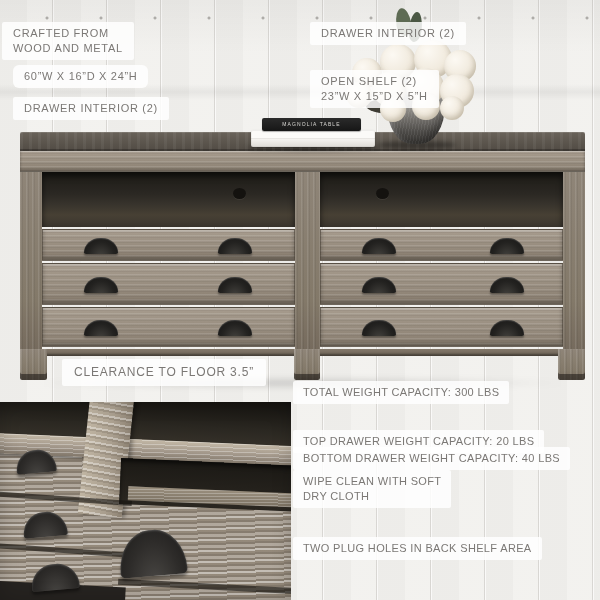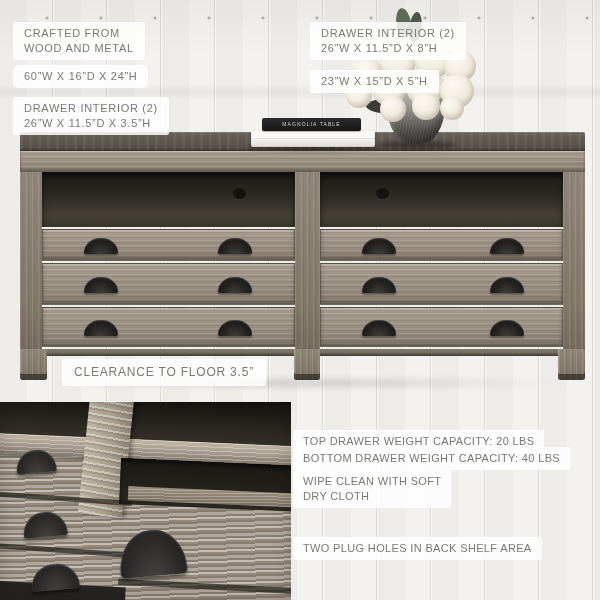"CRAFTED FROM" div.label { left: 13px -> 2px }
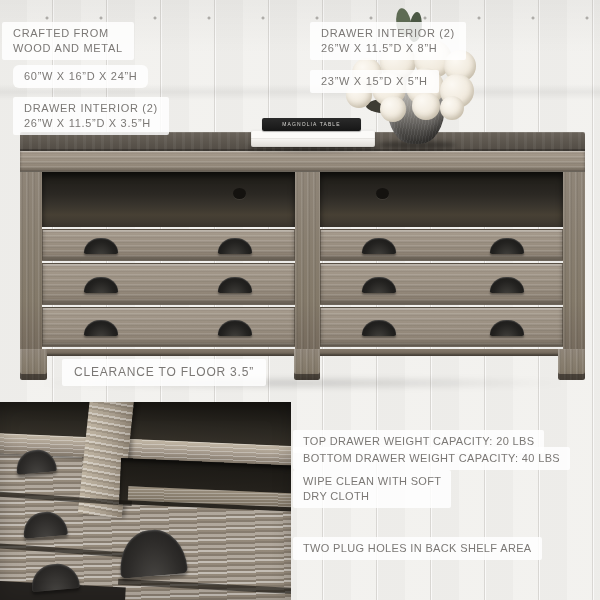"26”W X 11.5”D X 8”H" span.ln { html: <span>26”W X 11.5”D X 8”H</span> -> none }
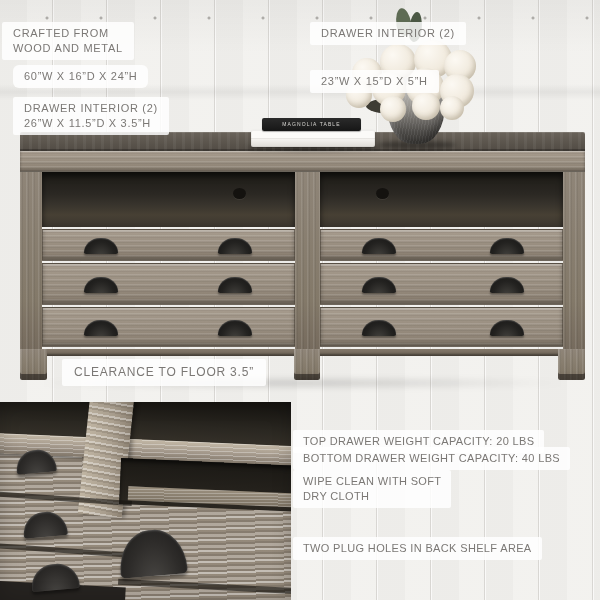"OPEN SHELF (2)" span.ln { html: none -> <span>OPEN SHELF (2)</span> }
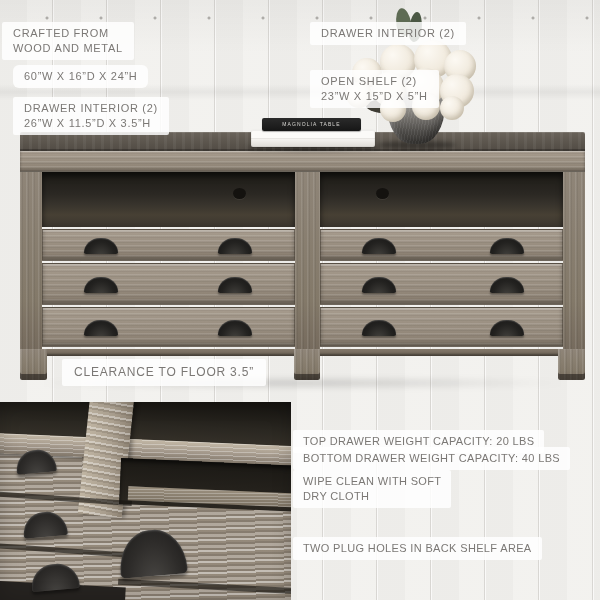"26”W X 11.5”D X 3.5”H" span.ln { html: <span>26”W X 11.5”D X 3.5”H</span> -> none }
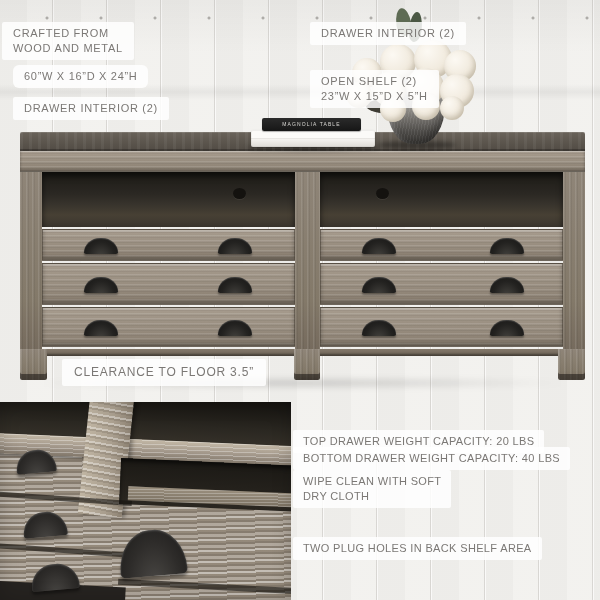"TOTAL WEIGHT CAPACITY: 300 LBS" div.label { html: none -> <div> <span>TOTAL WEIGHT CAPACITY: 300 LBS</span> </div> }
